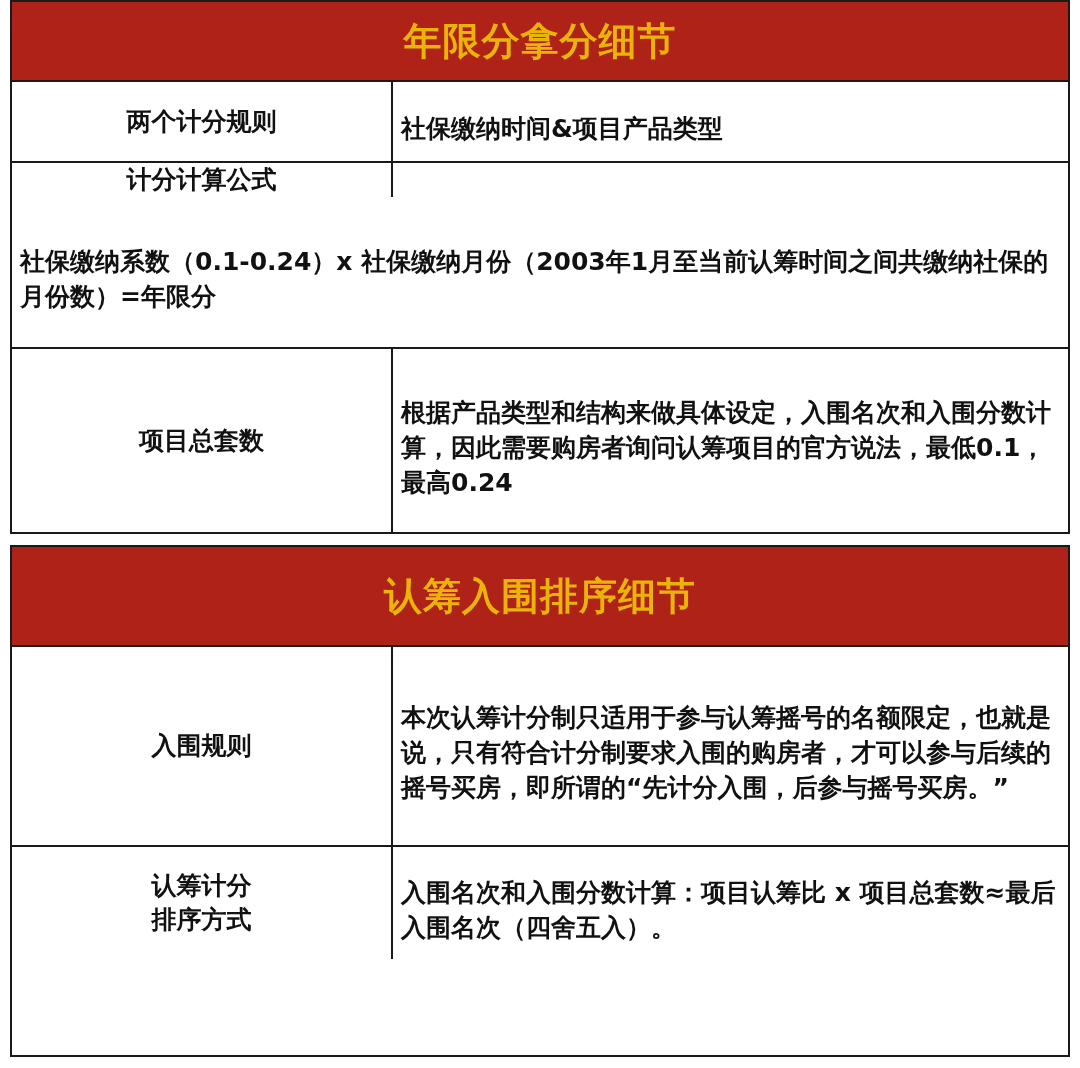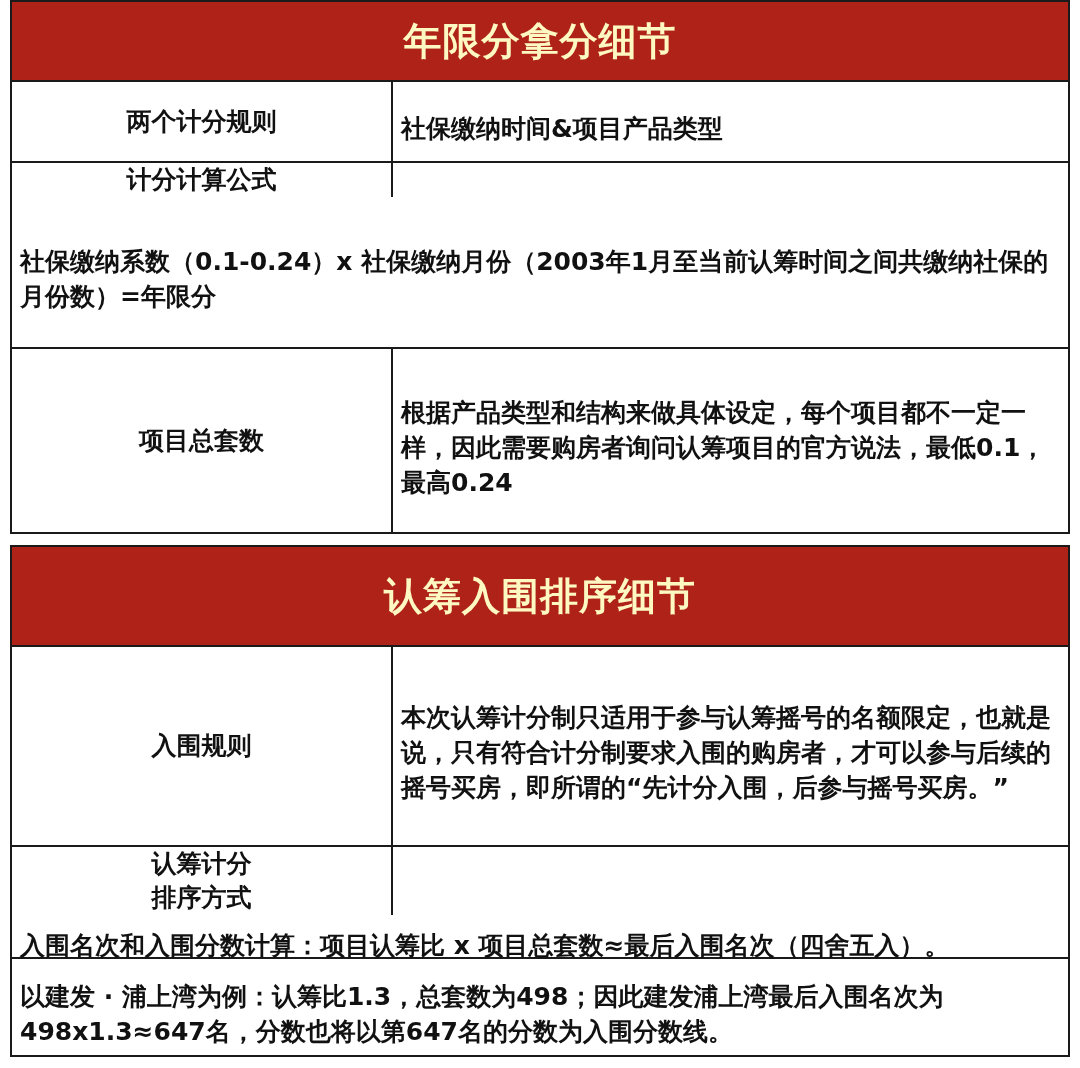"年限分拿分细节" .hdr { color: #fef9c3 -> #eab308 }
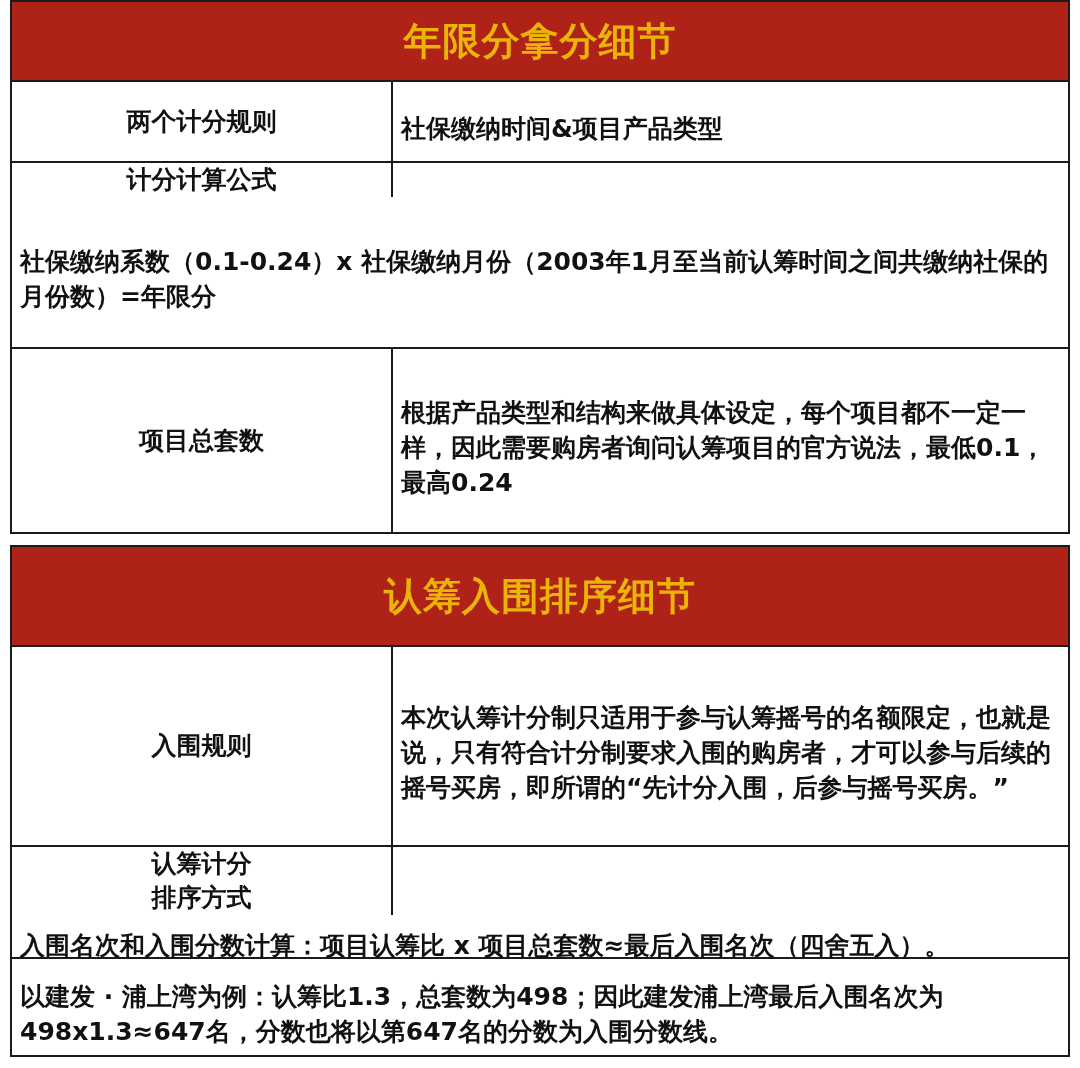"根据产品类型和结构来做具体设定，每个项目都不一定一样，因此需要购房者询问认筹项目" div.val { text: 每个项目都不一定一样 -> 入围名次和入围分数计算 }
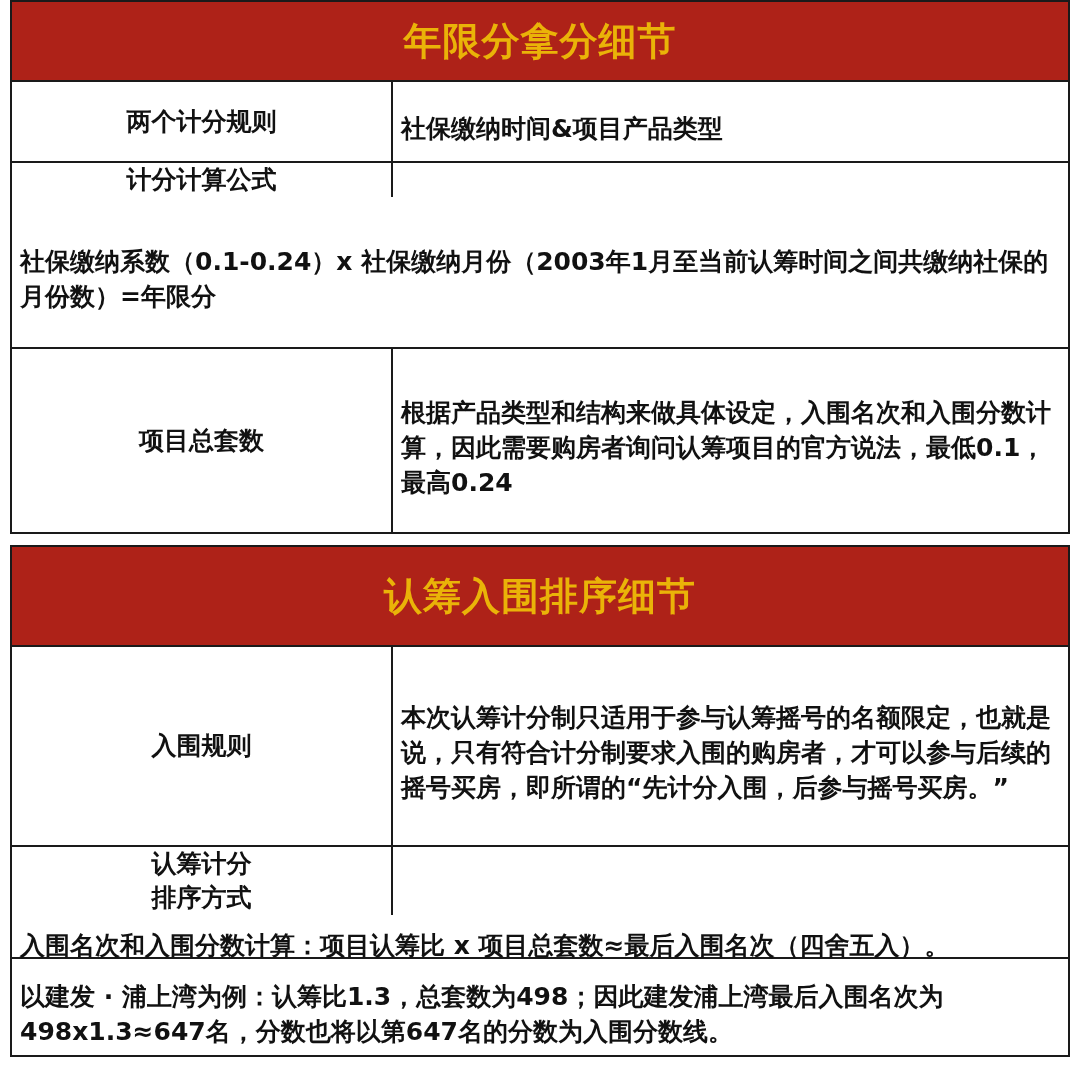"认筹计分" div.row { flex-direction: column -> none }
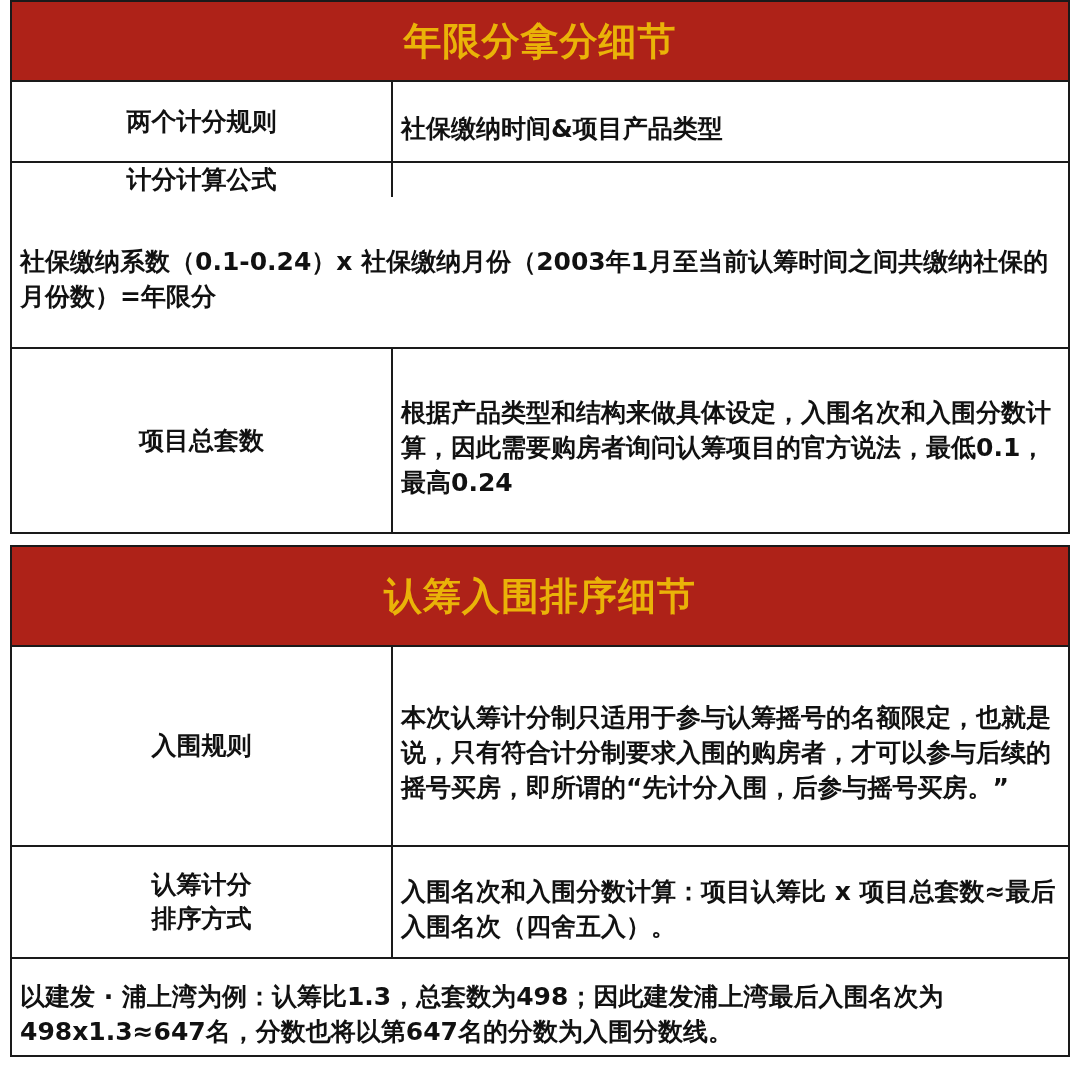"以建发 ·" div.row { html: <div> <div>以建发 · 浦上湾为例：认筹比1.3，总套数为498；因此建发浦上湾最后入围名次为498x1.3≈647名，分数也将以第647名的分数为入围分数线。</div> </div> -> none }
